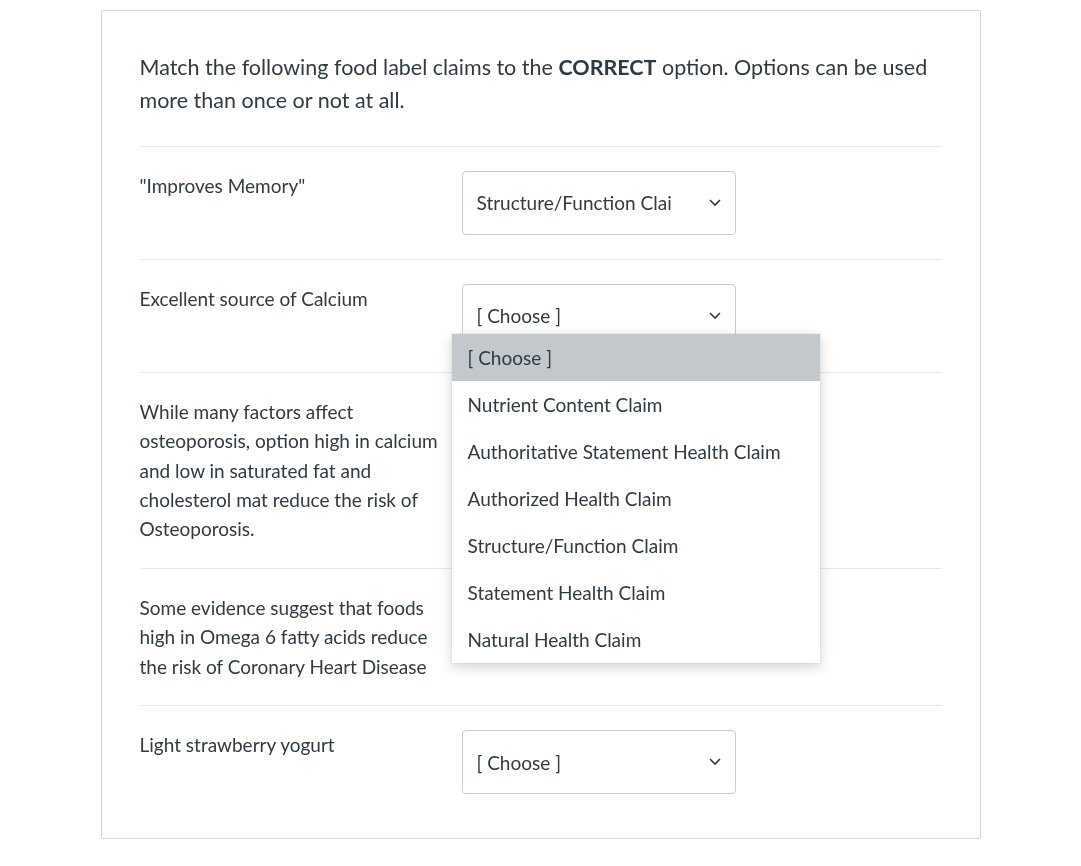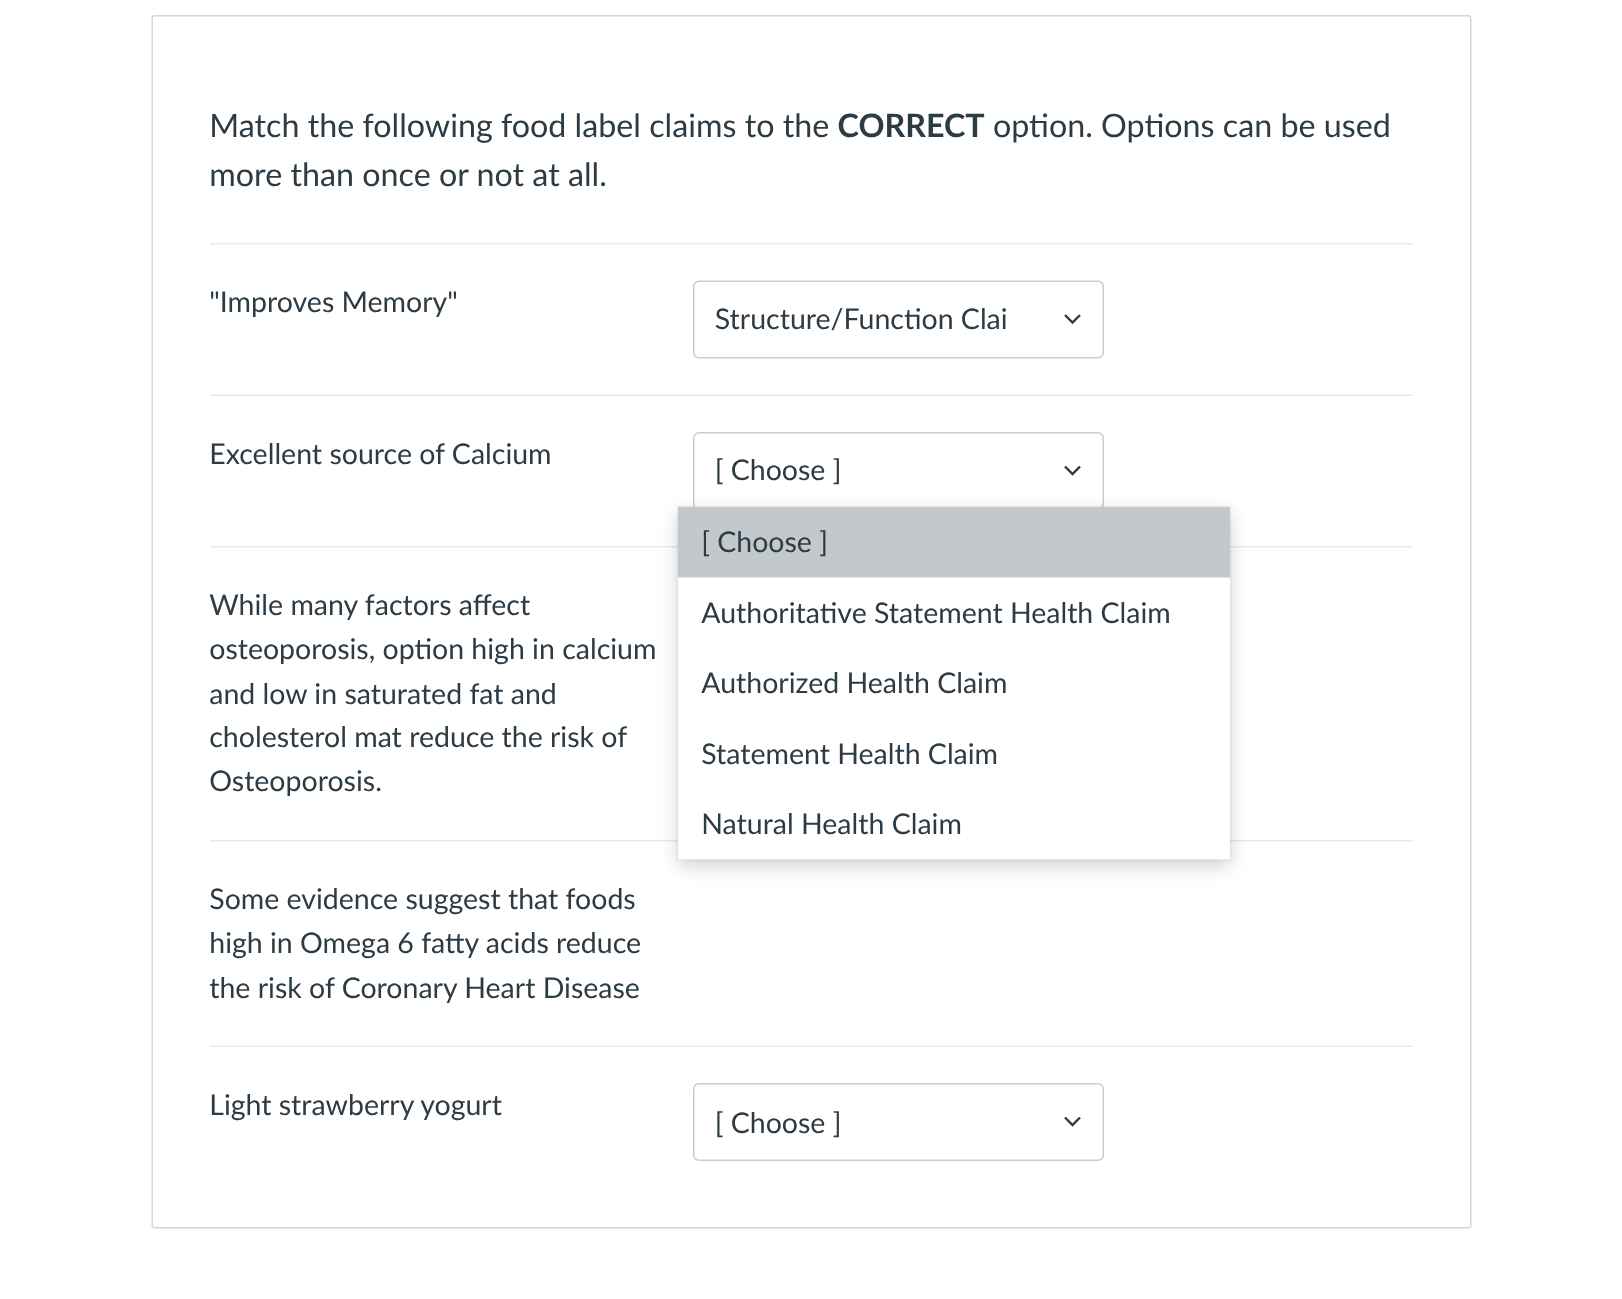"Match the following food label" .prompt { margin: 16px 0 10px 0 -> 0 0 10px 0 }
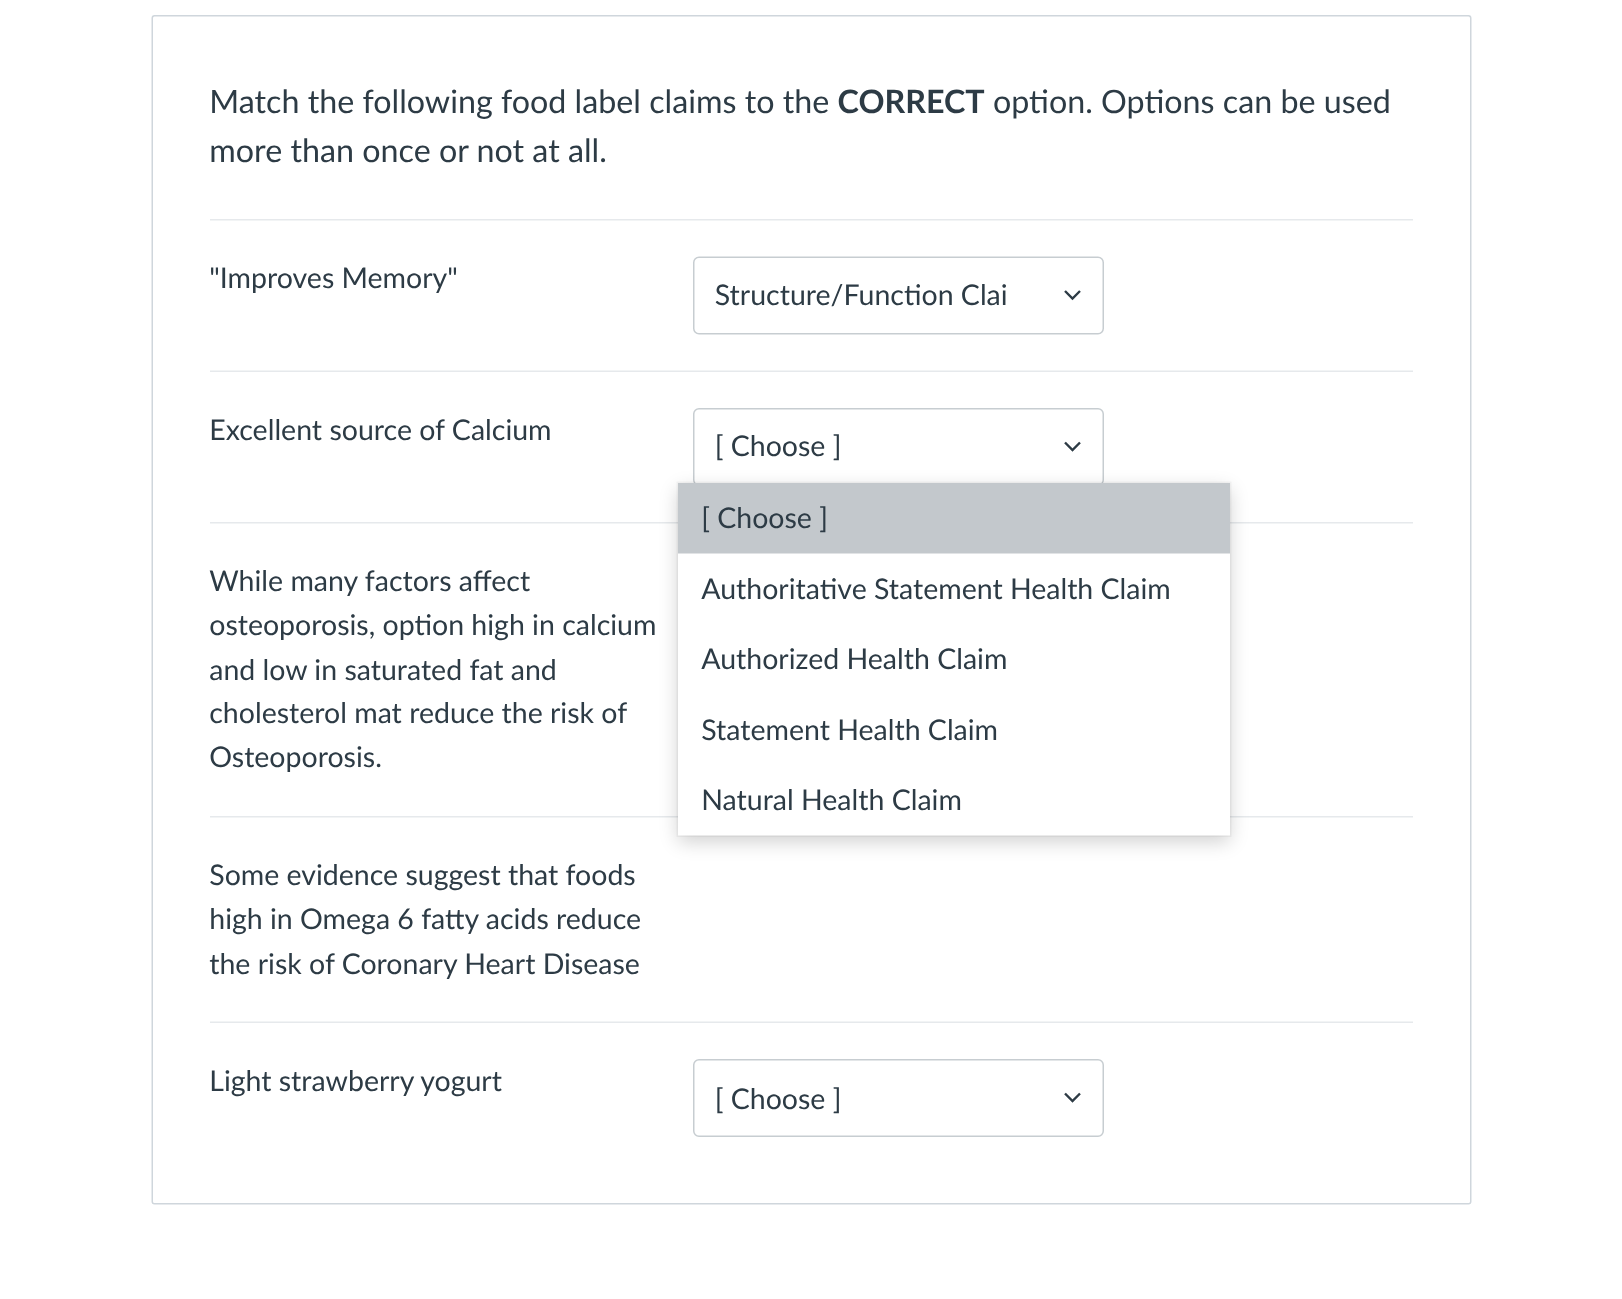"Structure/Function Clai" .select { height: 52px -> 64px }
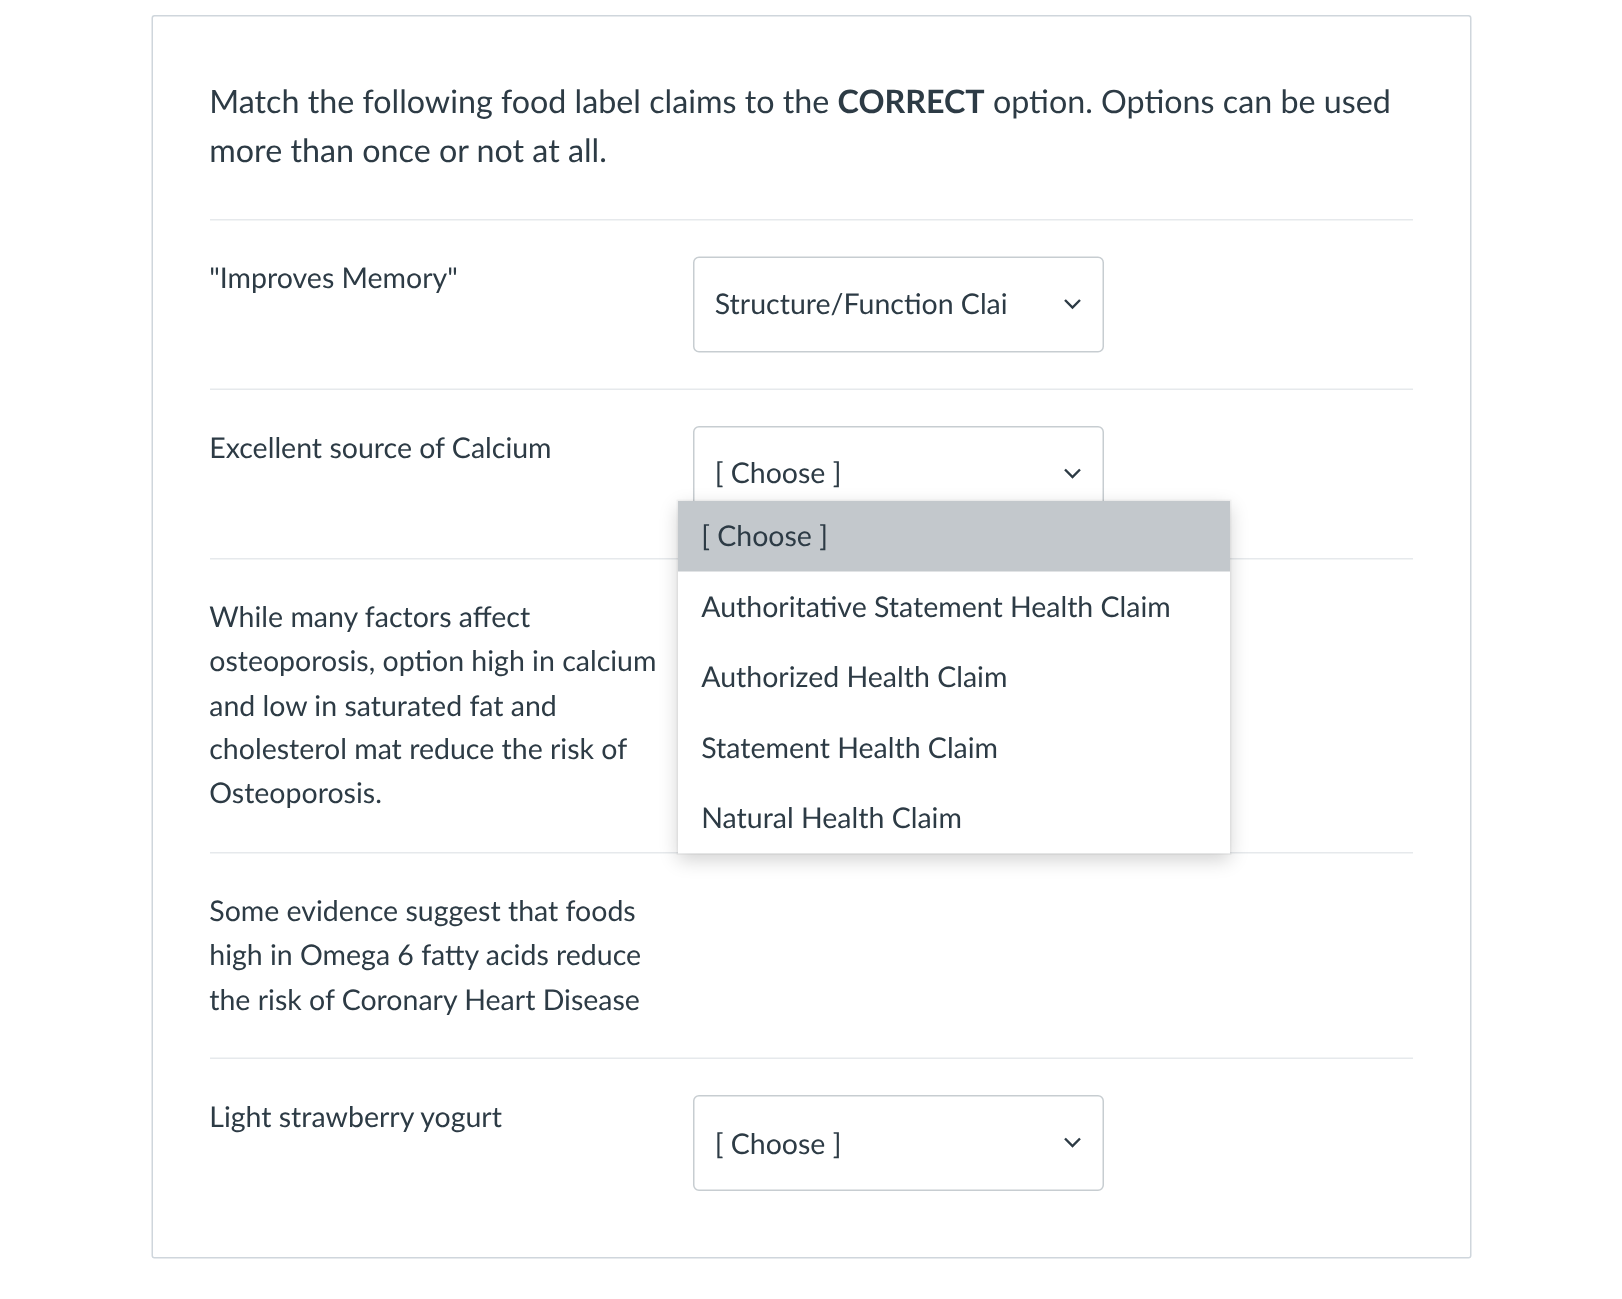"Nutrient Content Claim" div.opt { html: none -> <div>Nutrient Content Claim</div> }
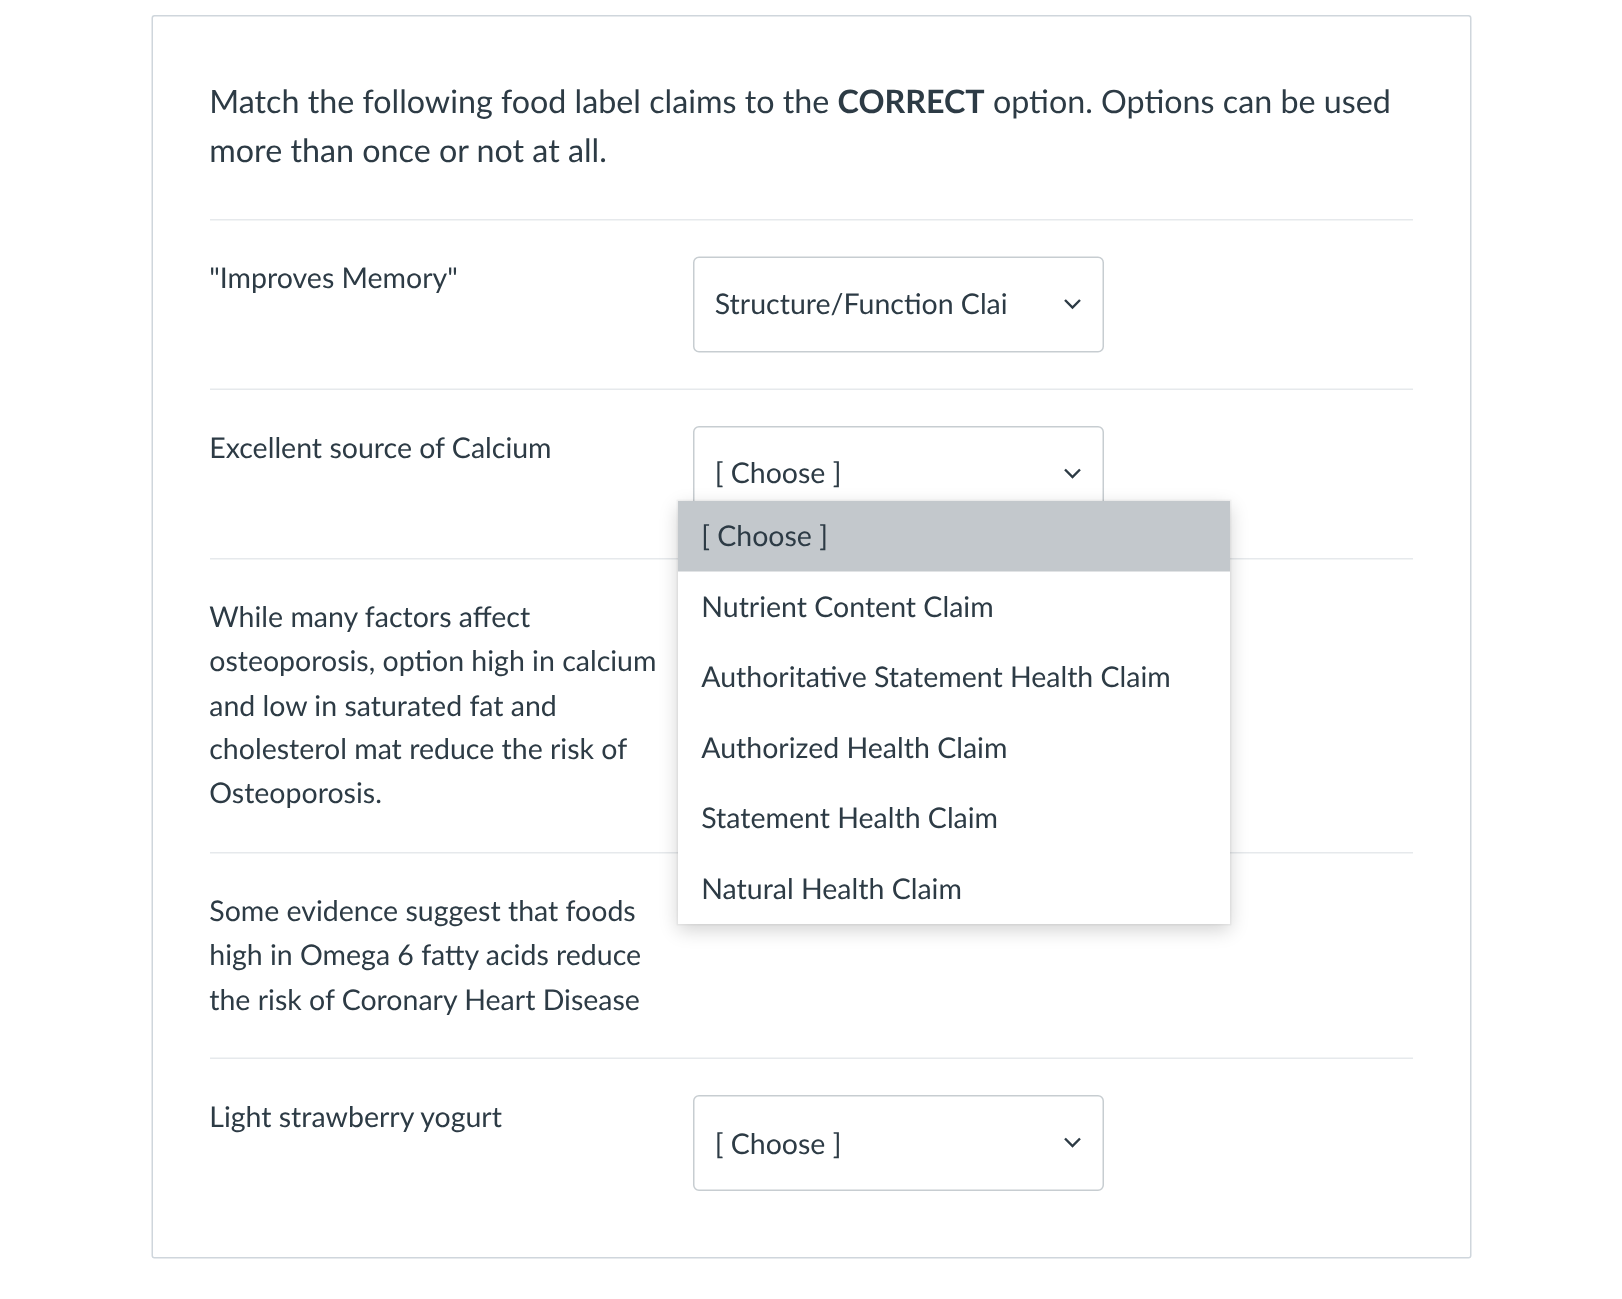"Structure/Function Claim" div.opt { html: none -> <div>Structure/Function Claim</div> }
